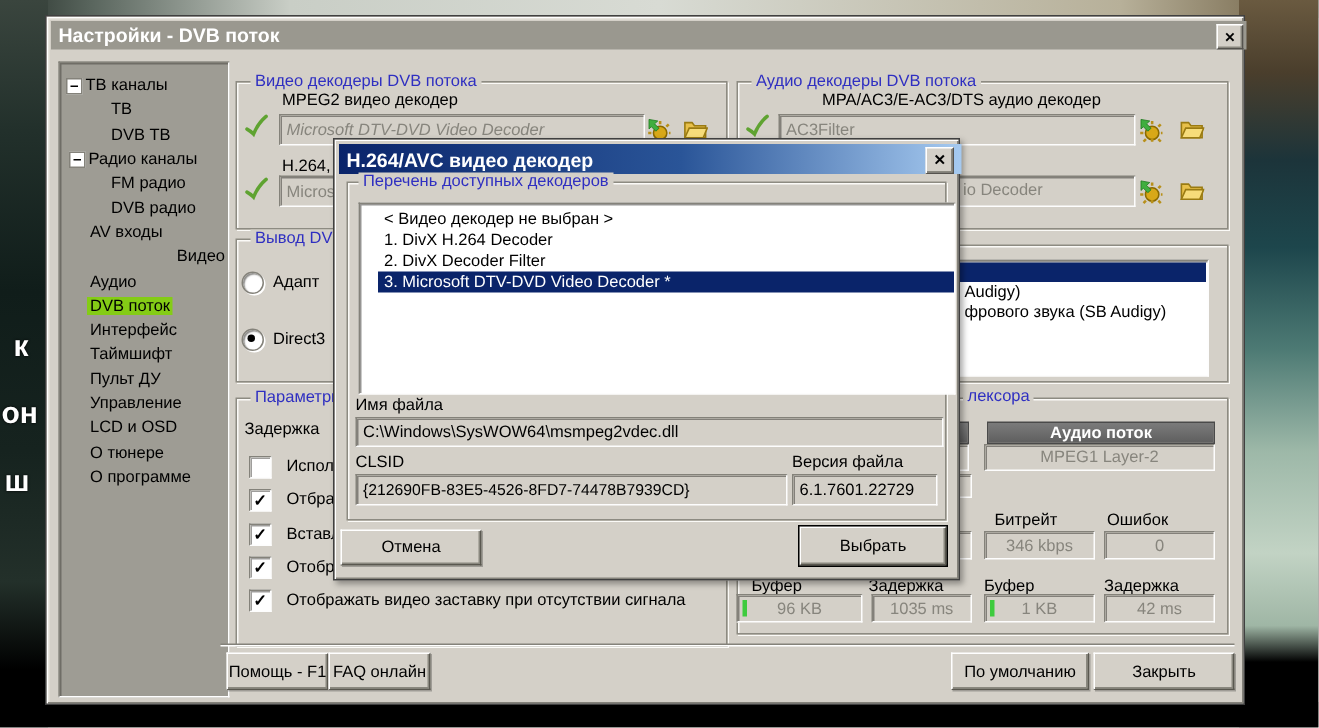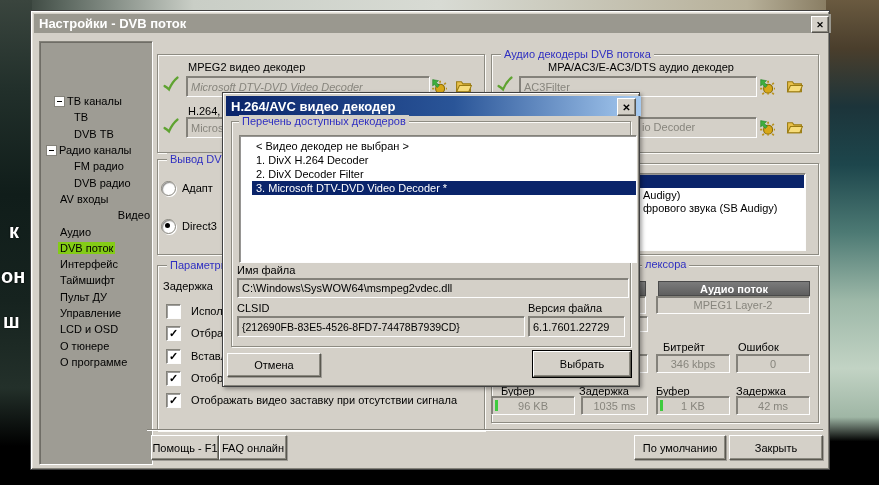"ТВ каналы" div.tree-item { margin-top: 44px -> none; padding-left: 14px -> 4px }
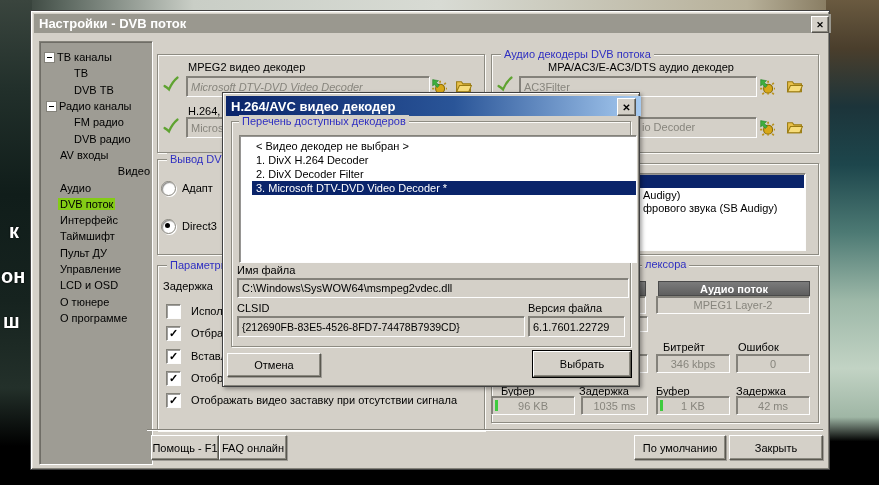"Видео декодеры DVB потока" div.abs { html: none -> <div>Видео декодеры DVB потока</div> }
